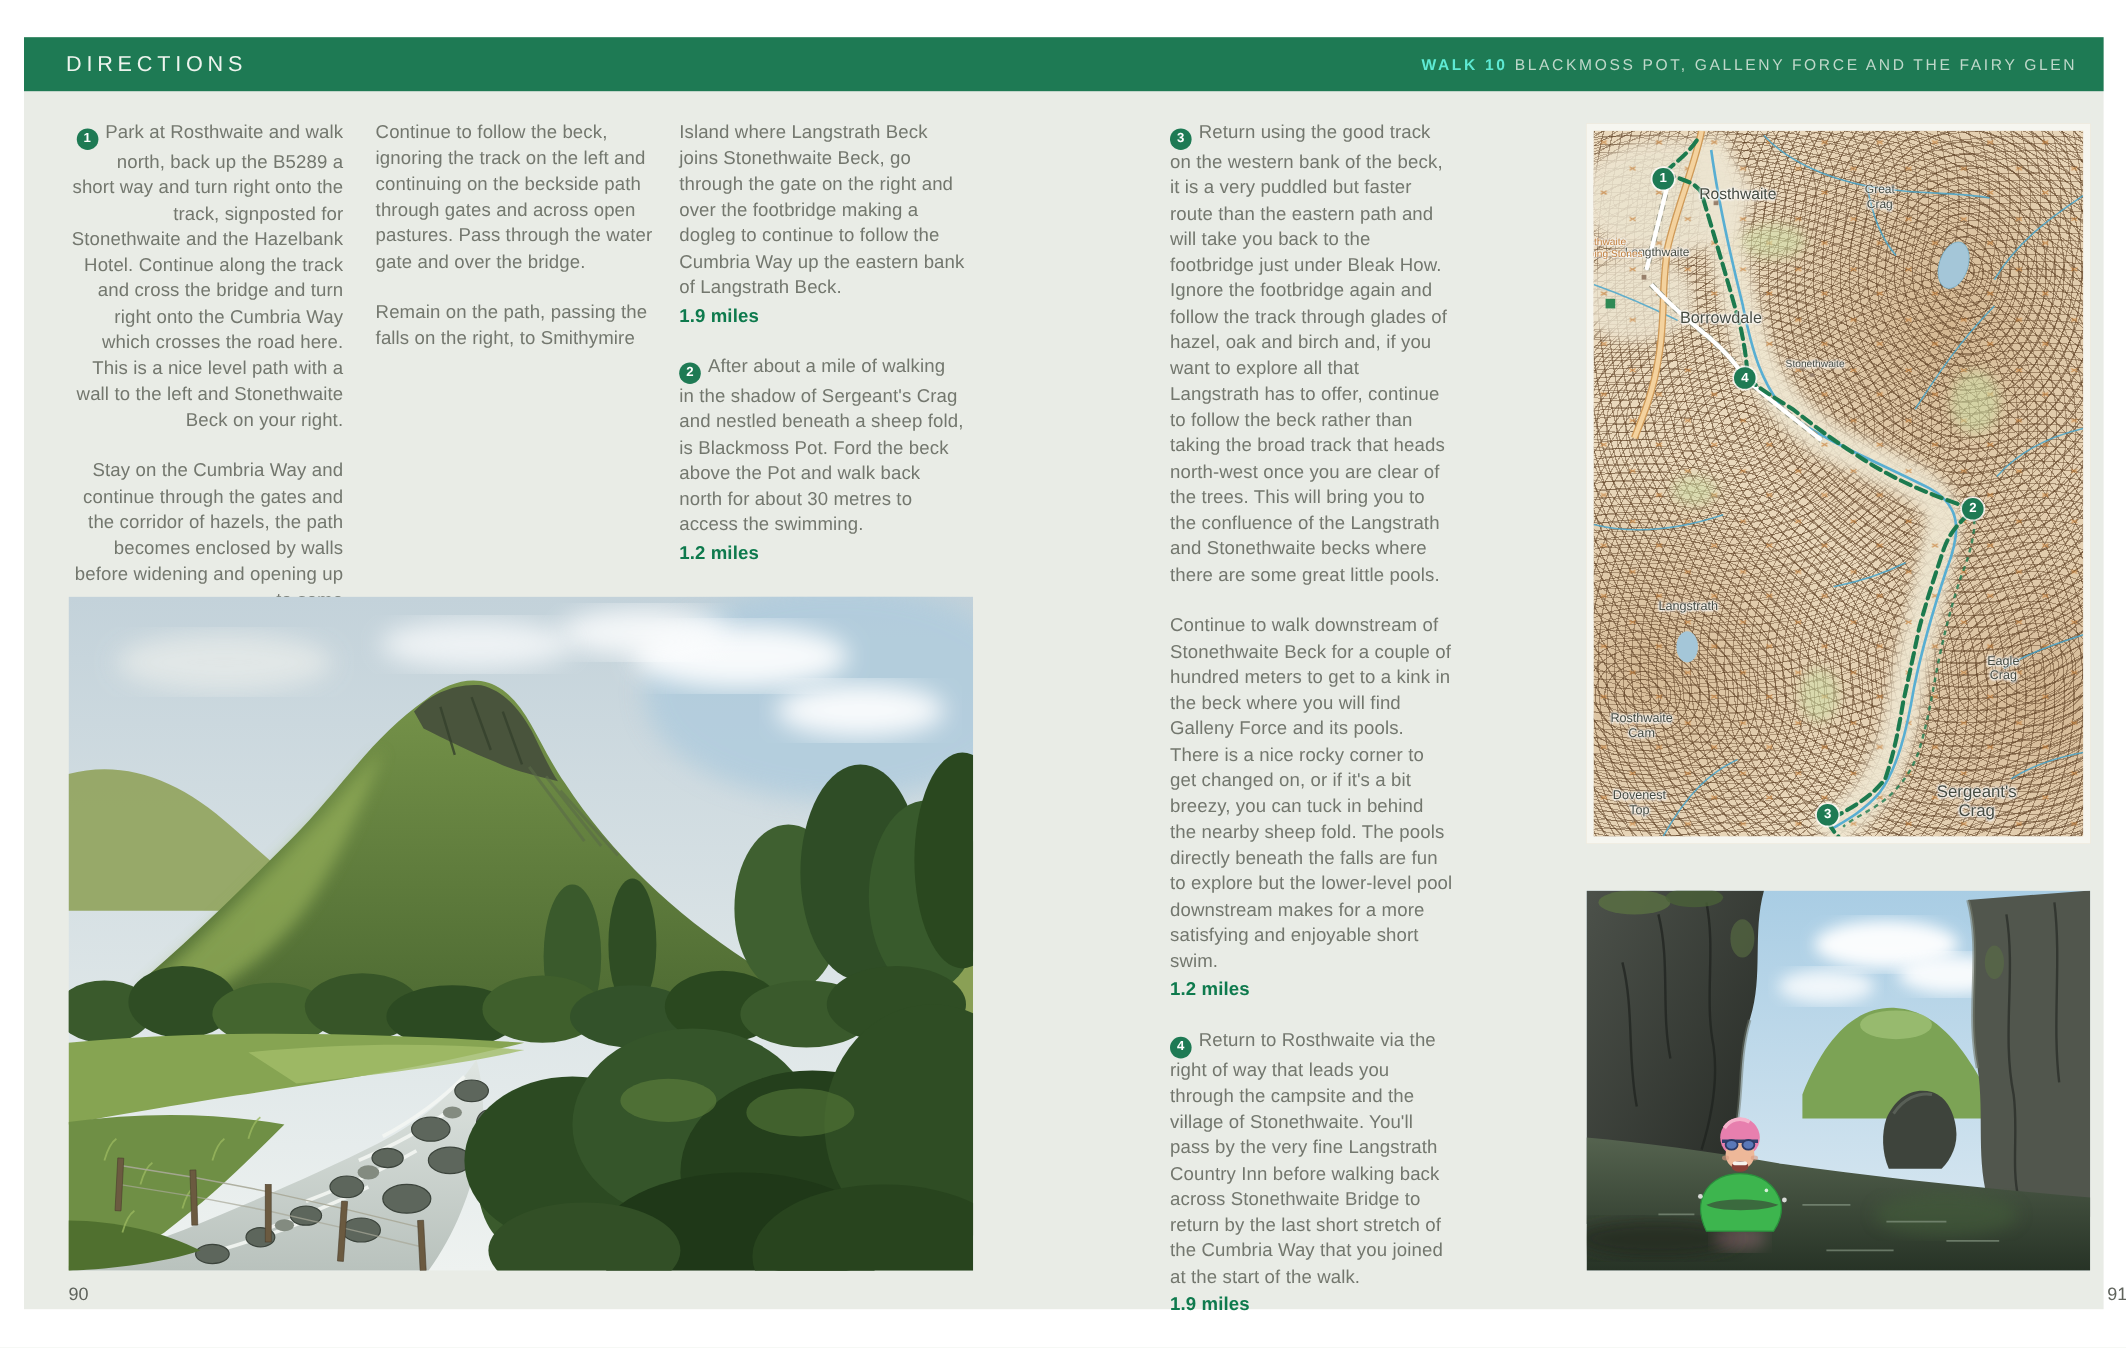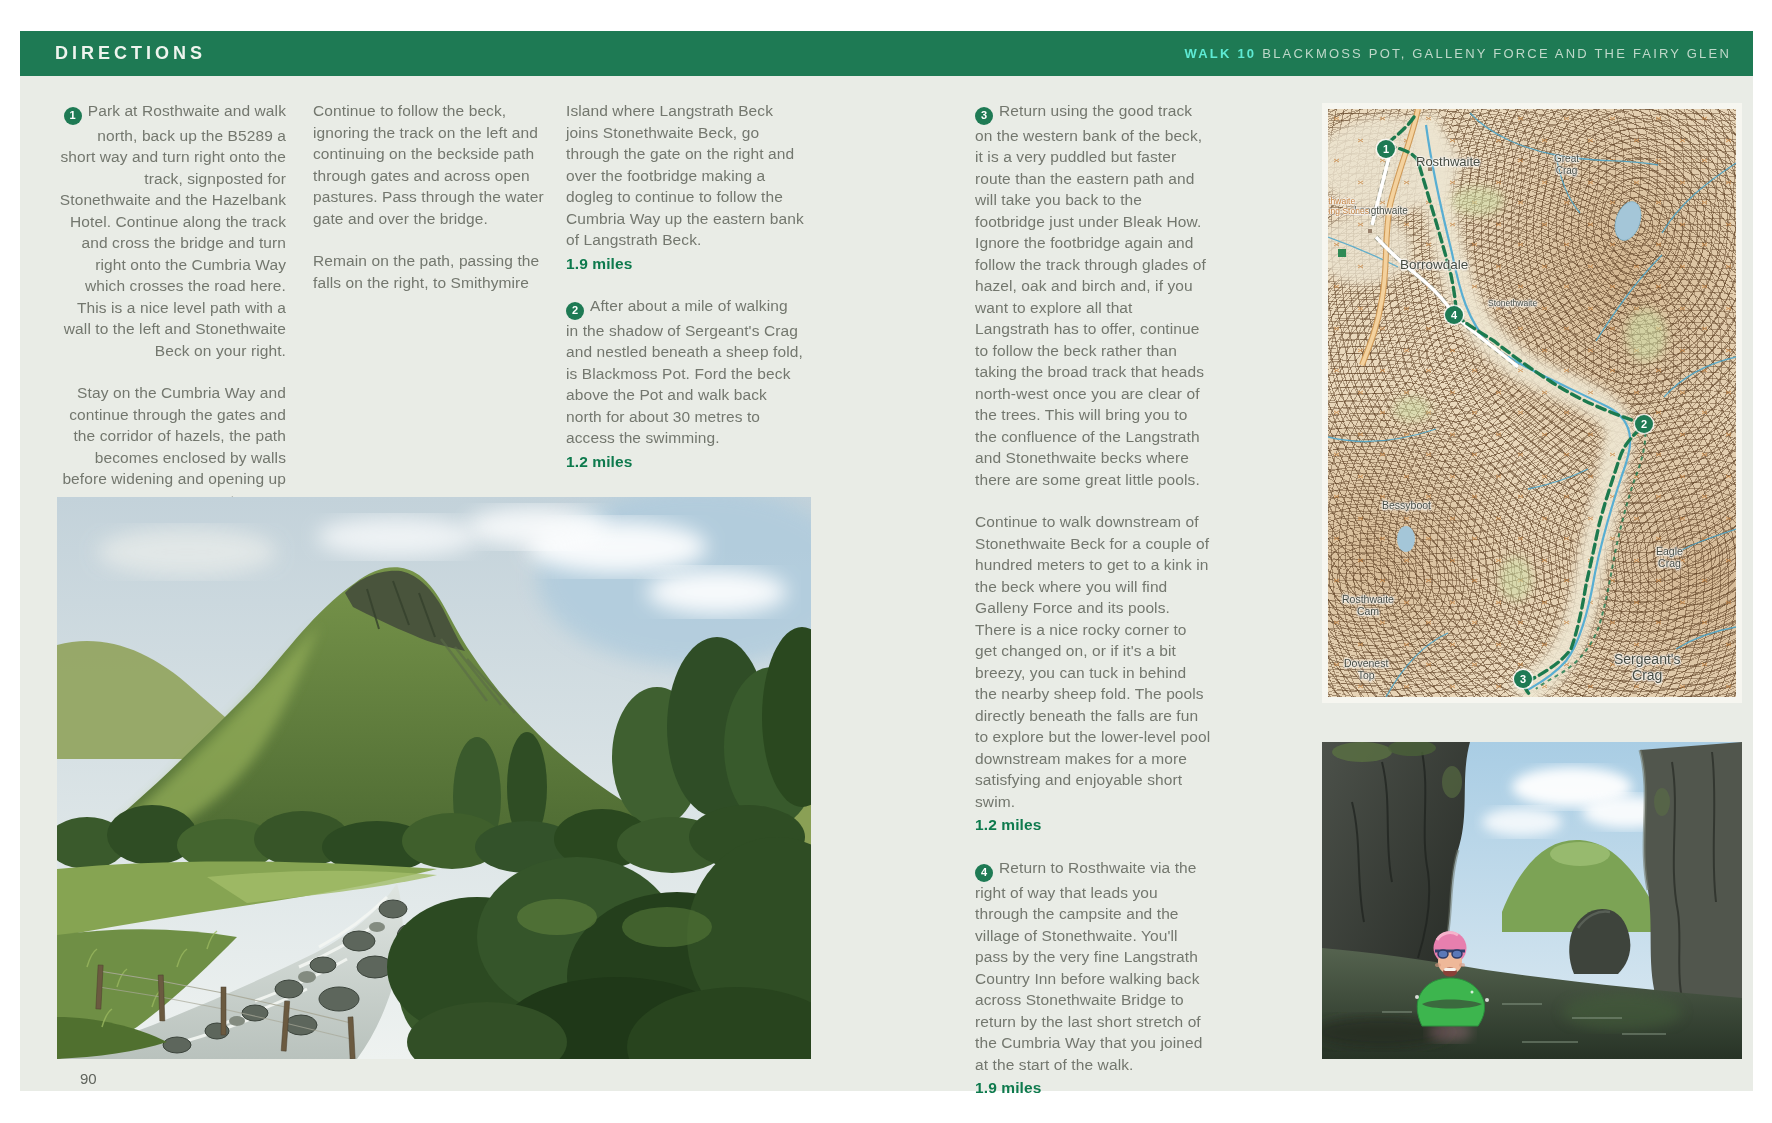"DIRECTIONS" .h-left { font-weight: 700 -> 400 }
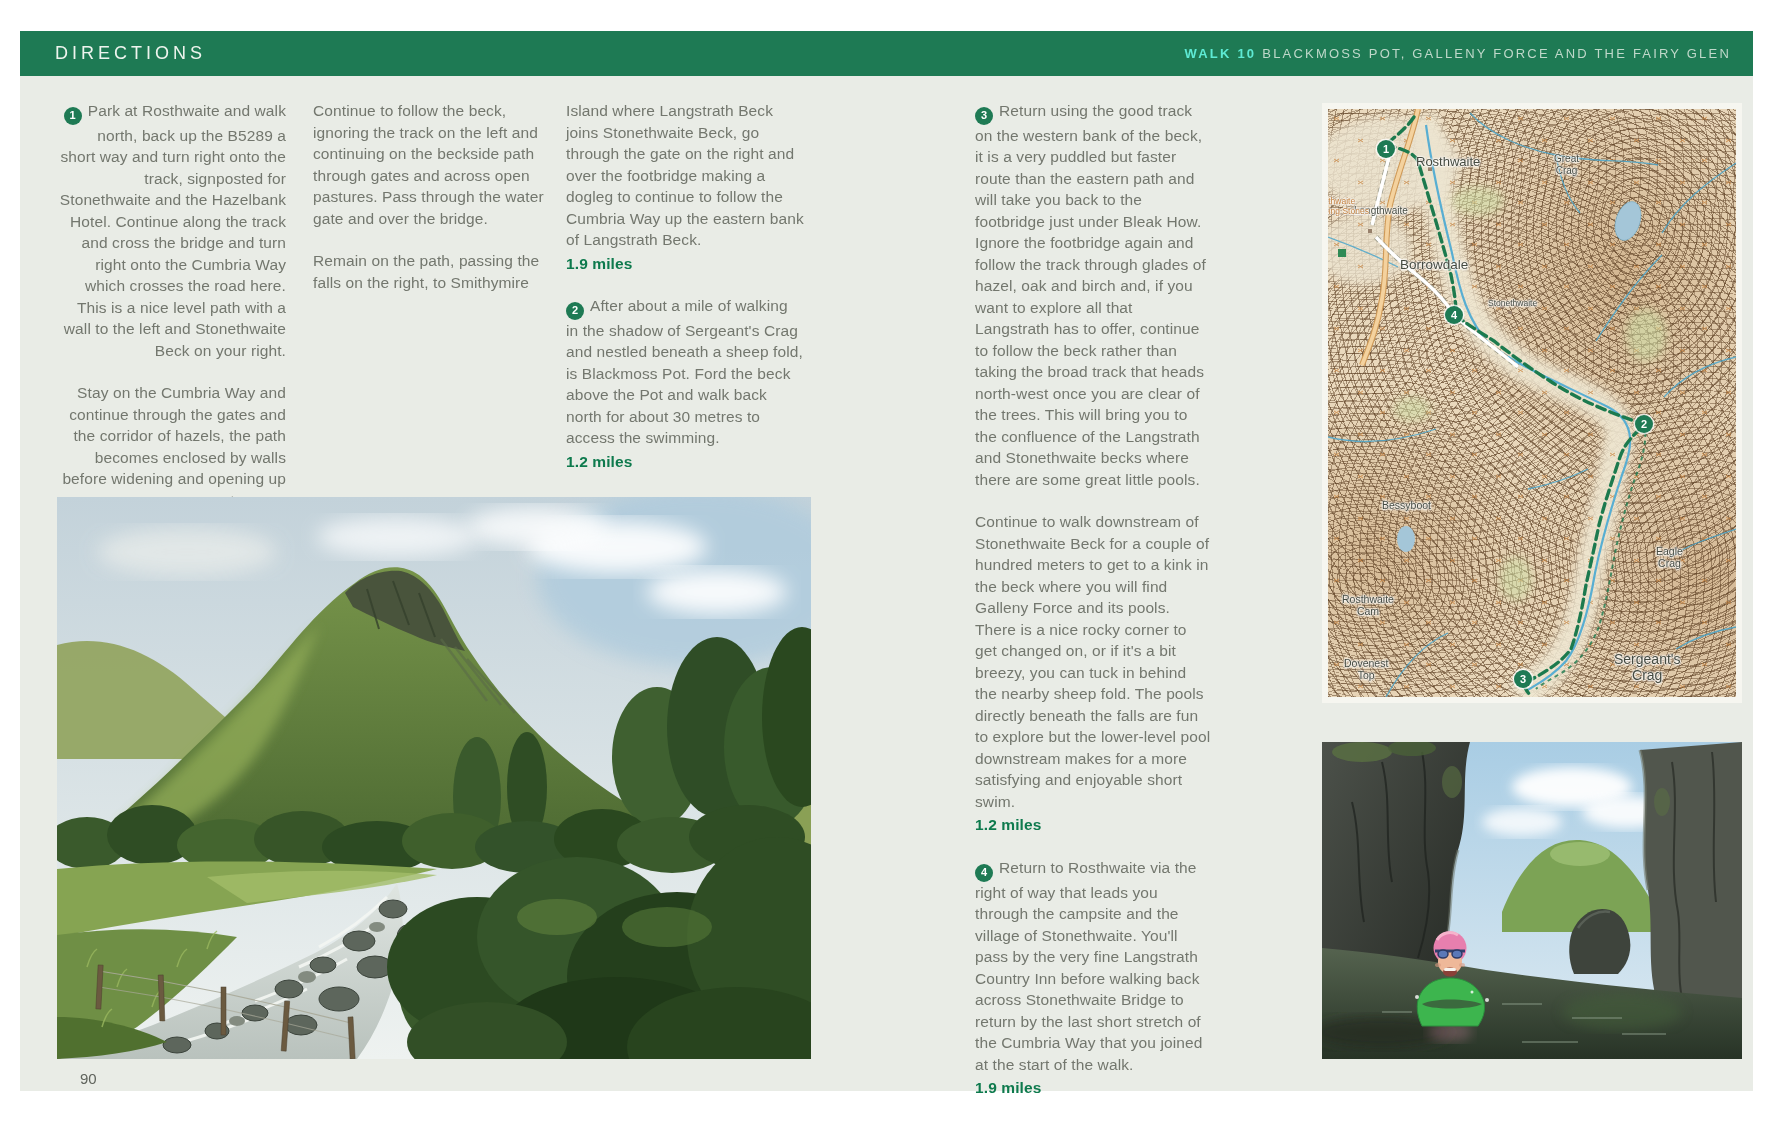"Bessyboot" span.map-label { text: Bessyboot -> Langstrath }
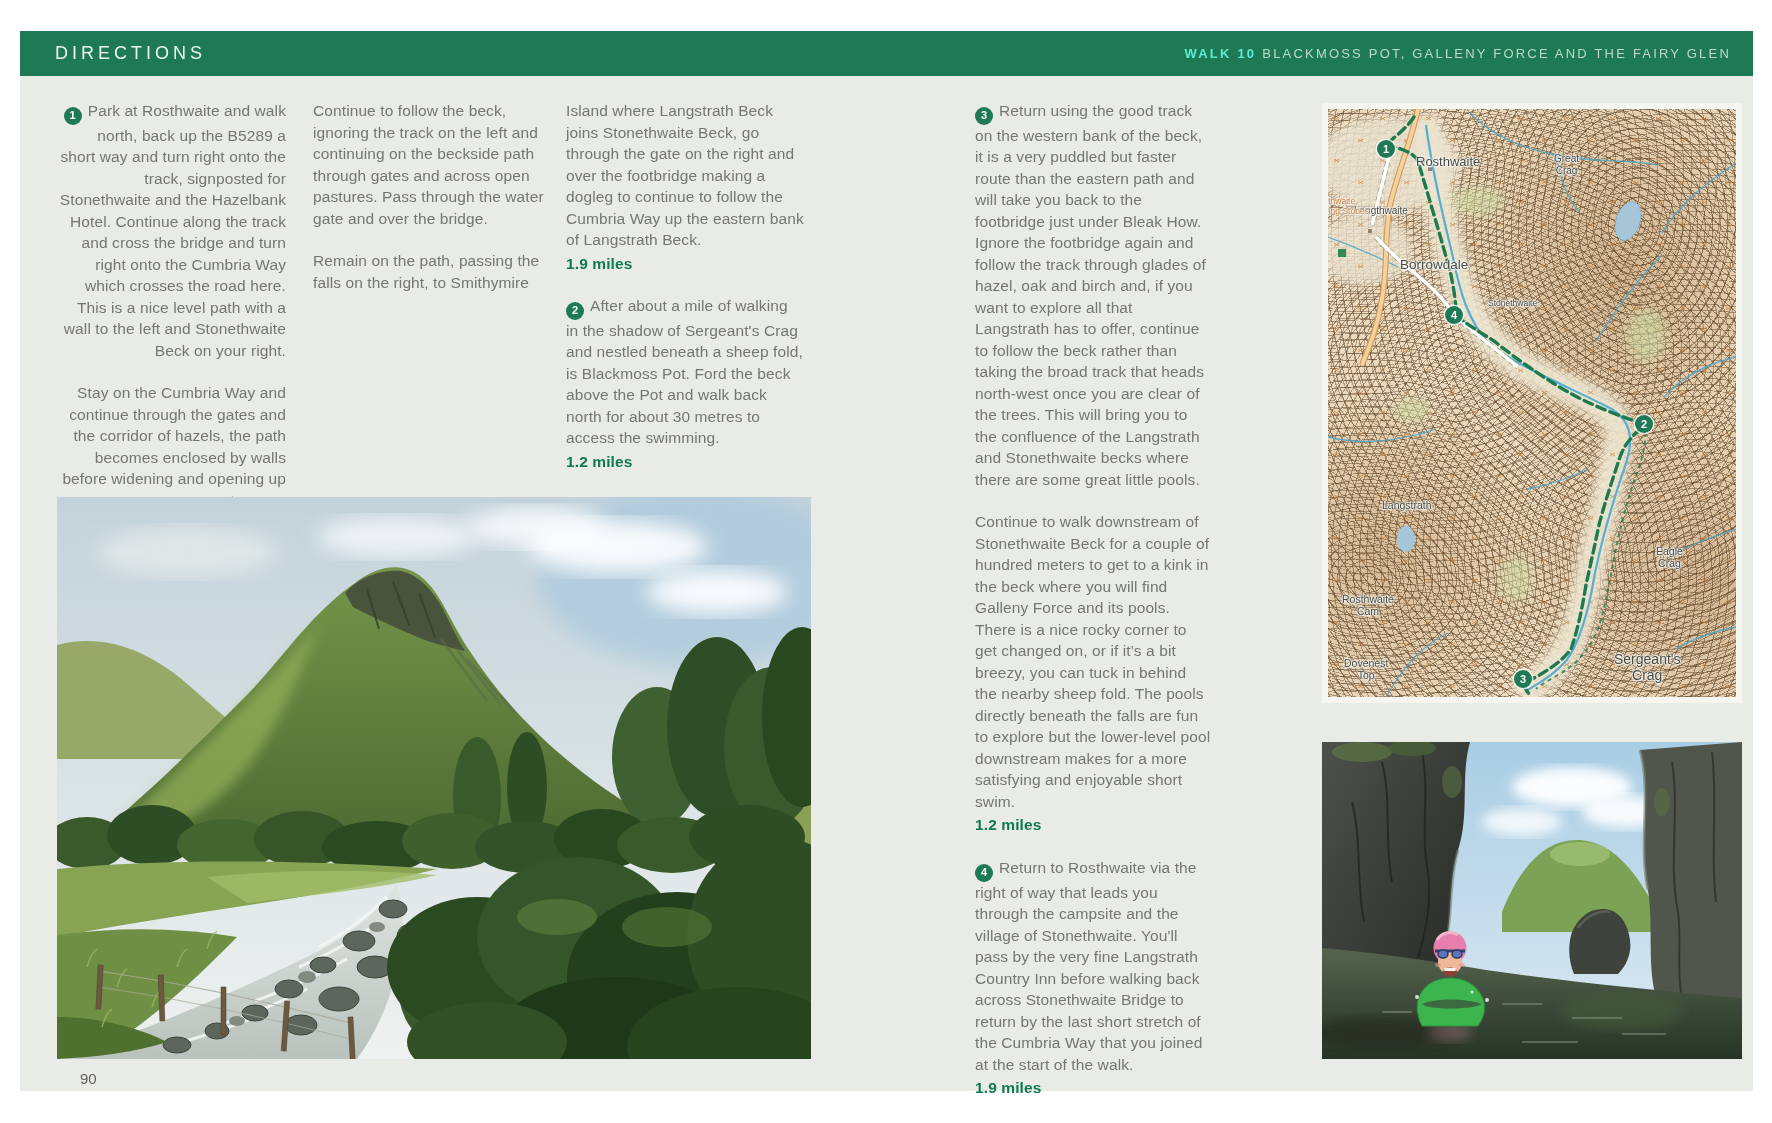"90" .pageno { margin-left: 23px -> none }
